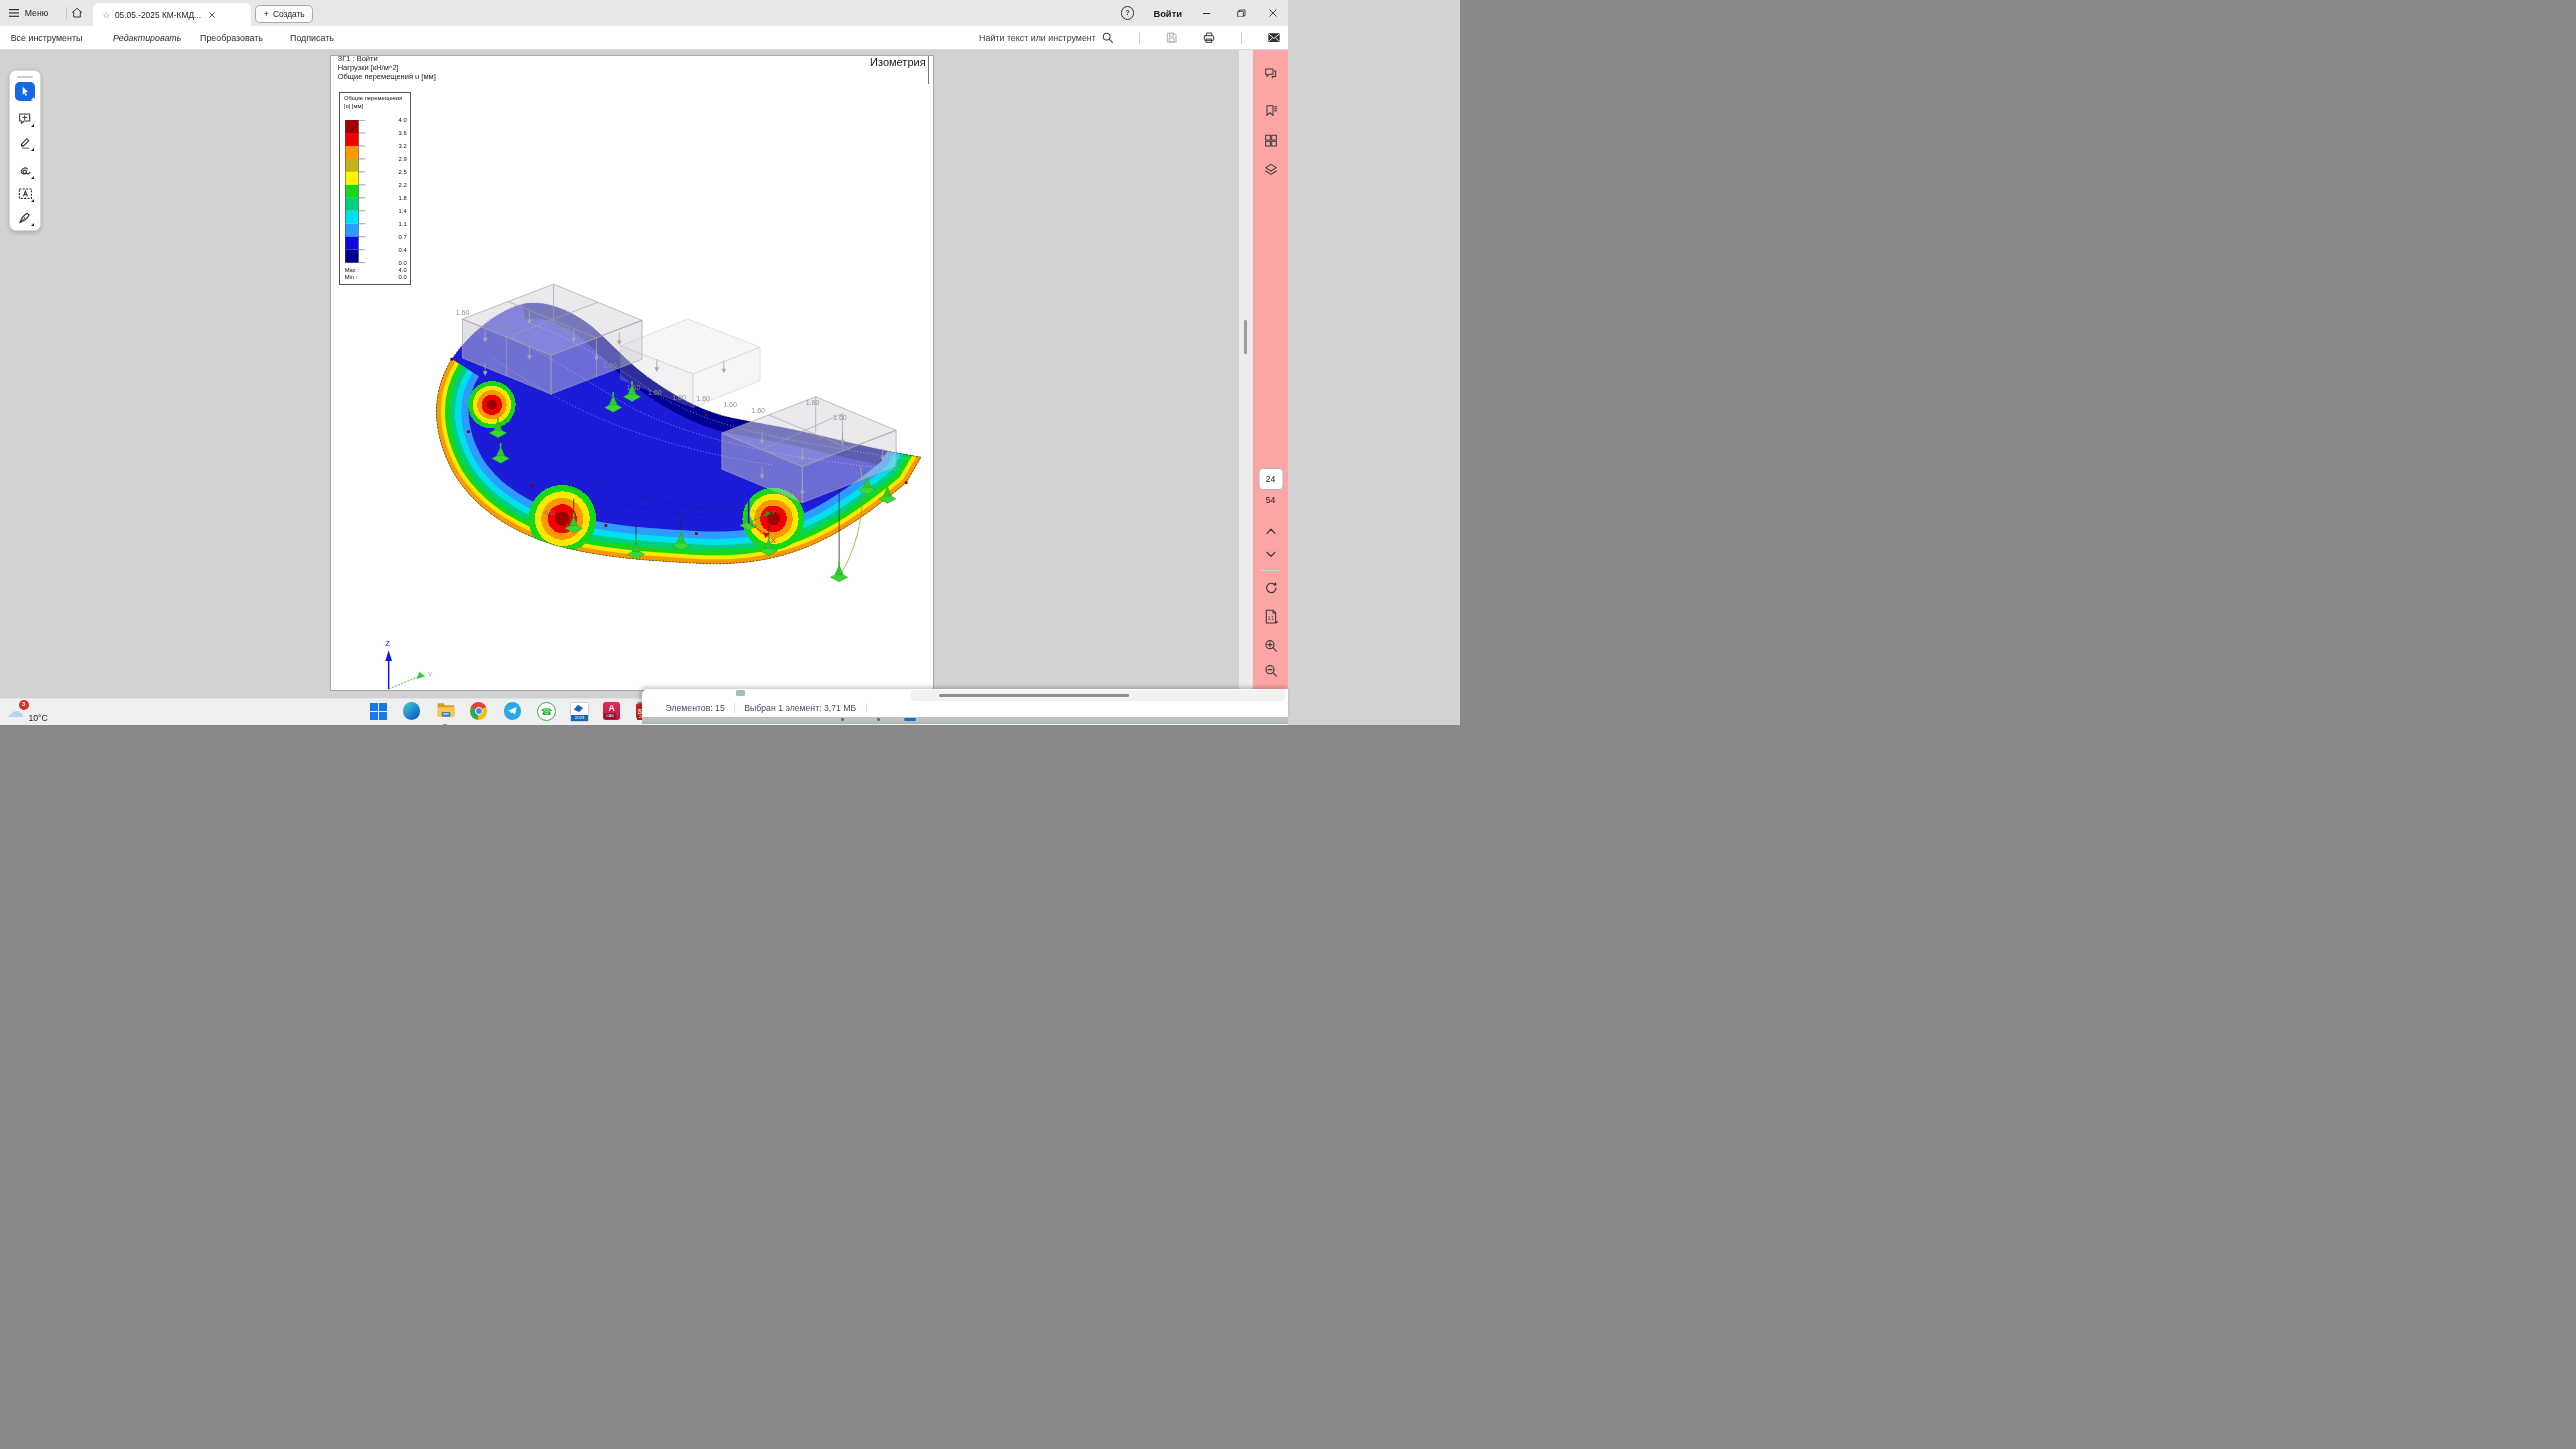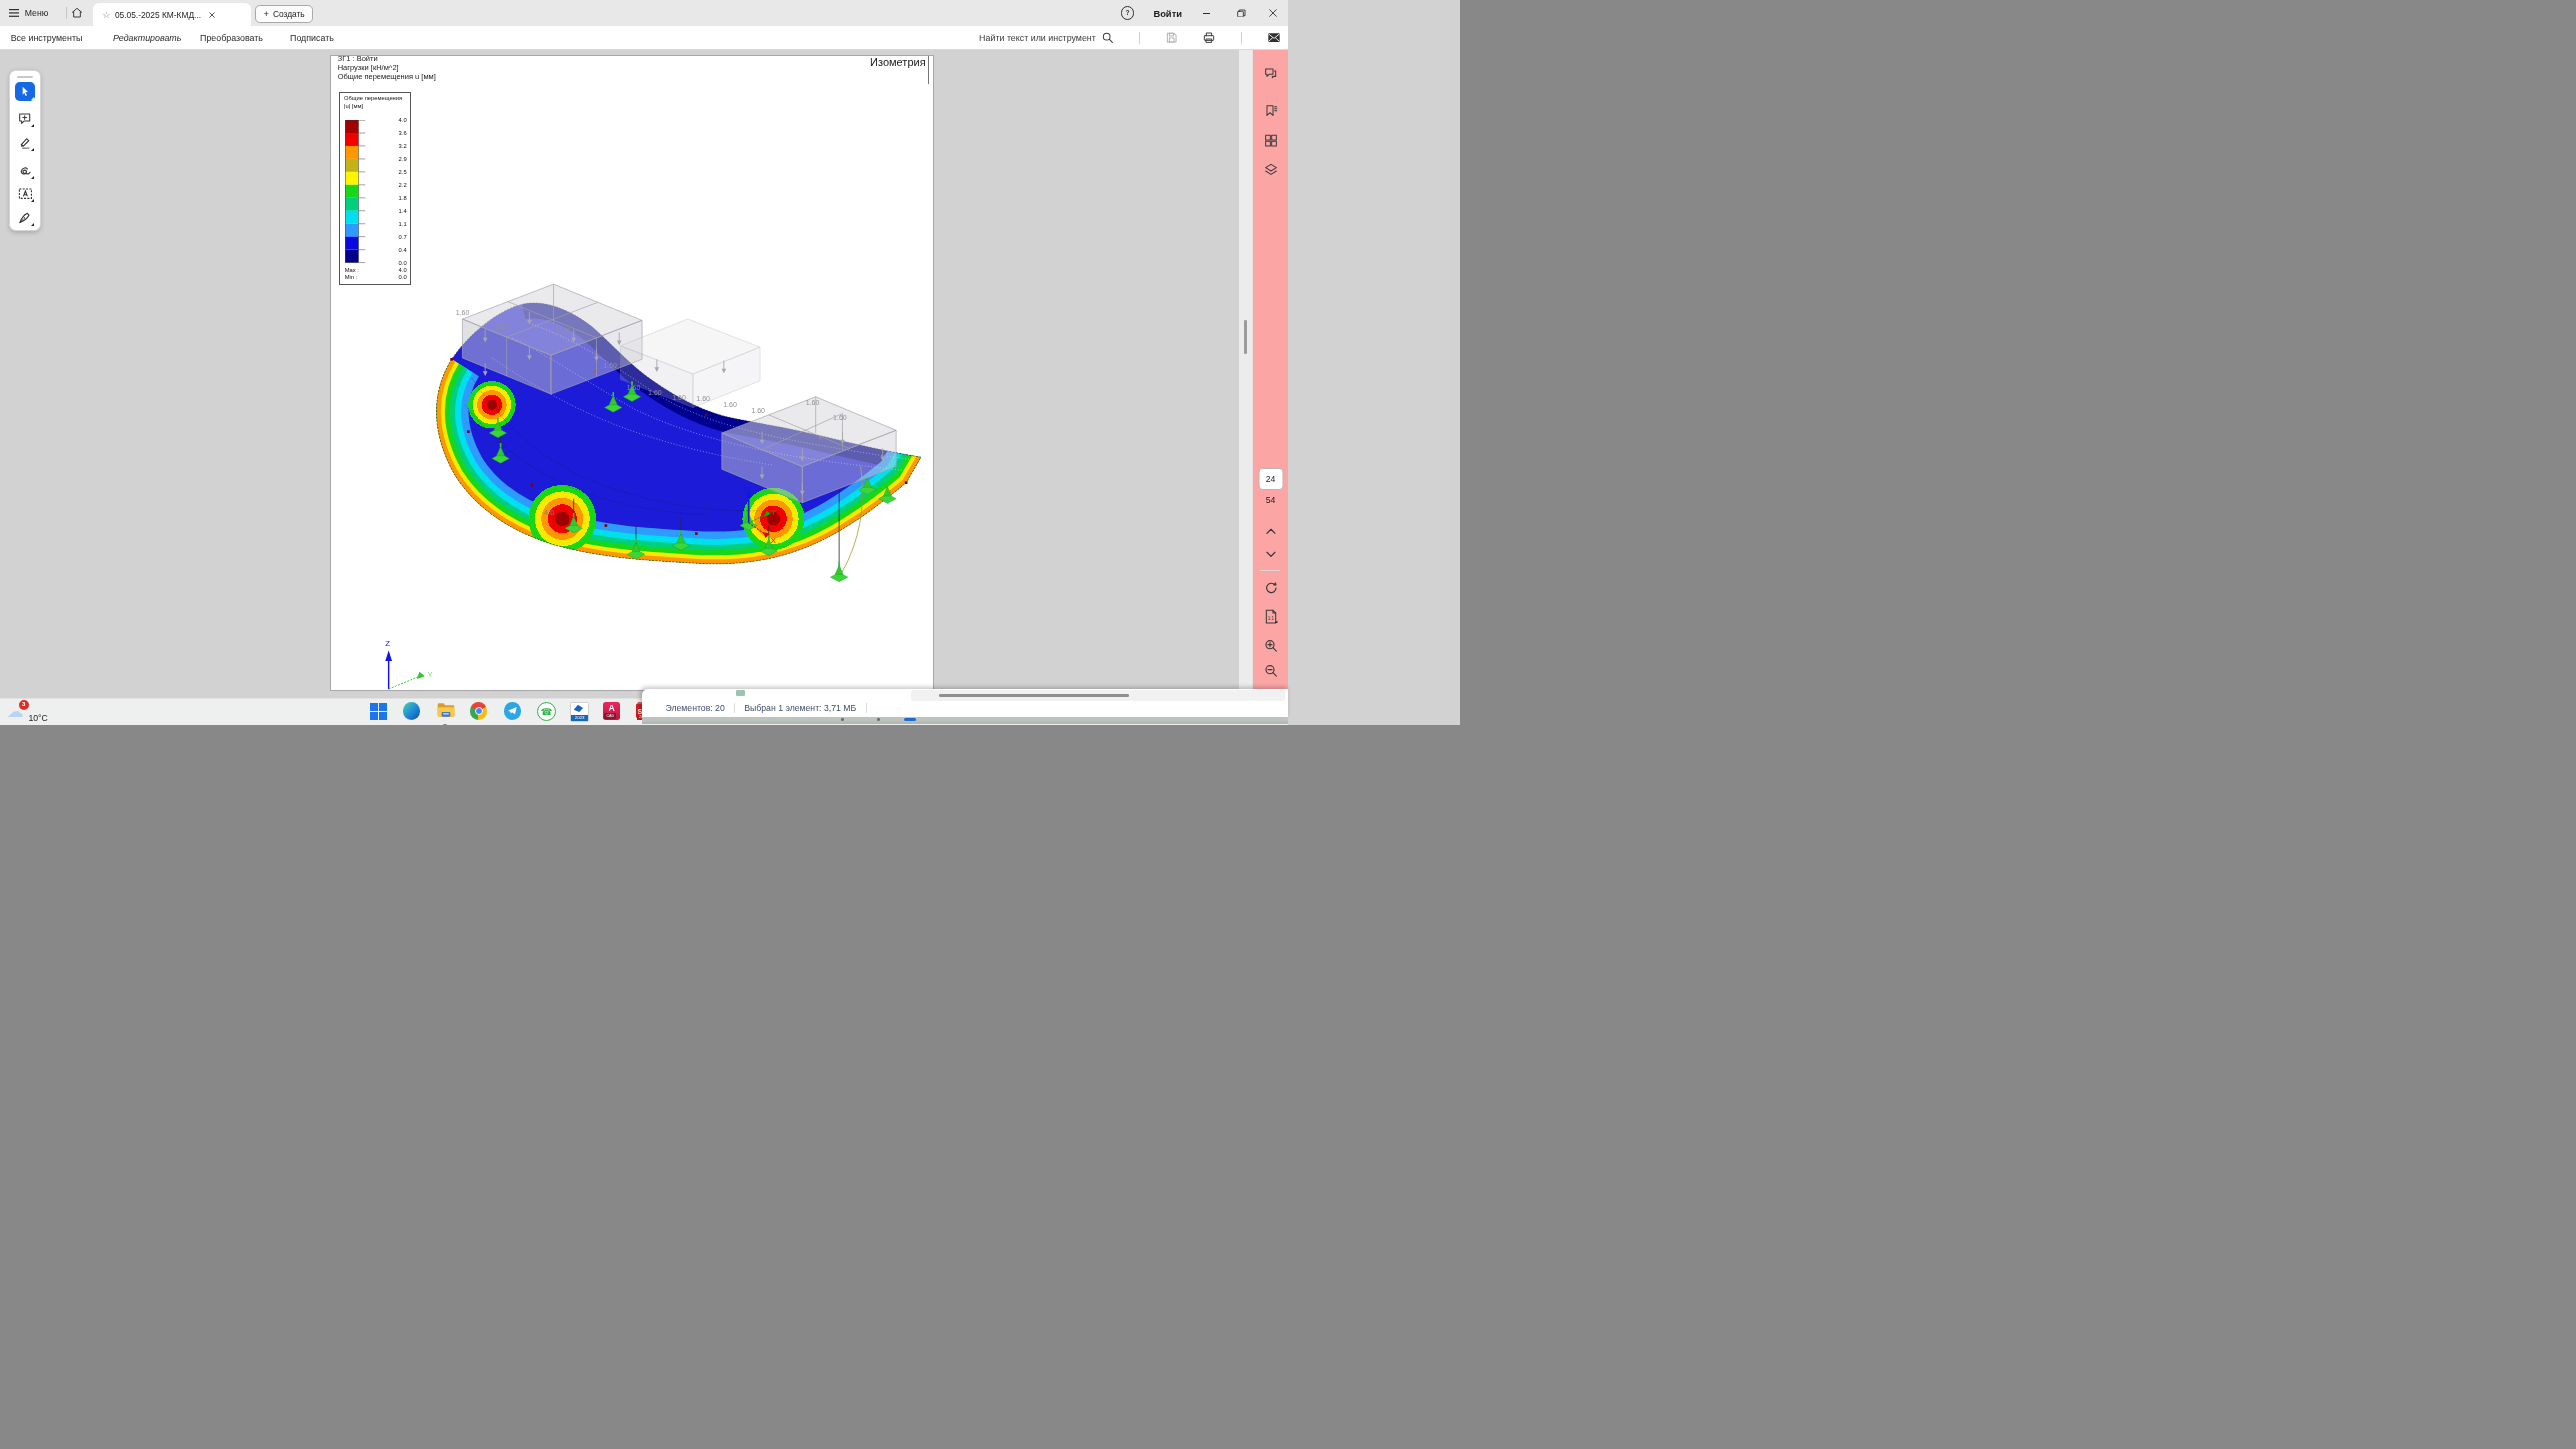"Элементов: 20" span { text: 20 -> 15 }
